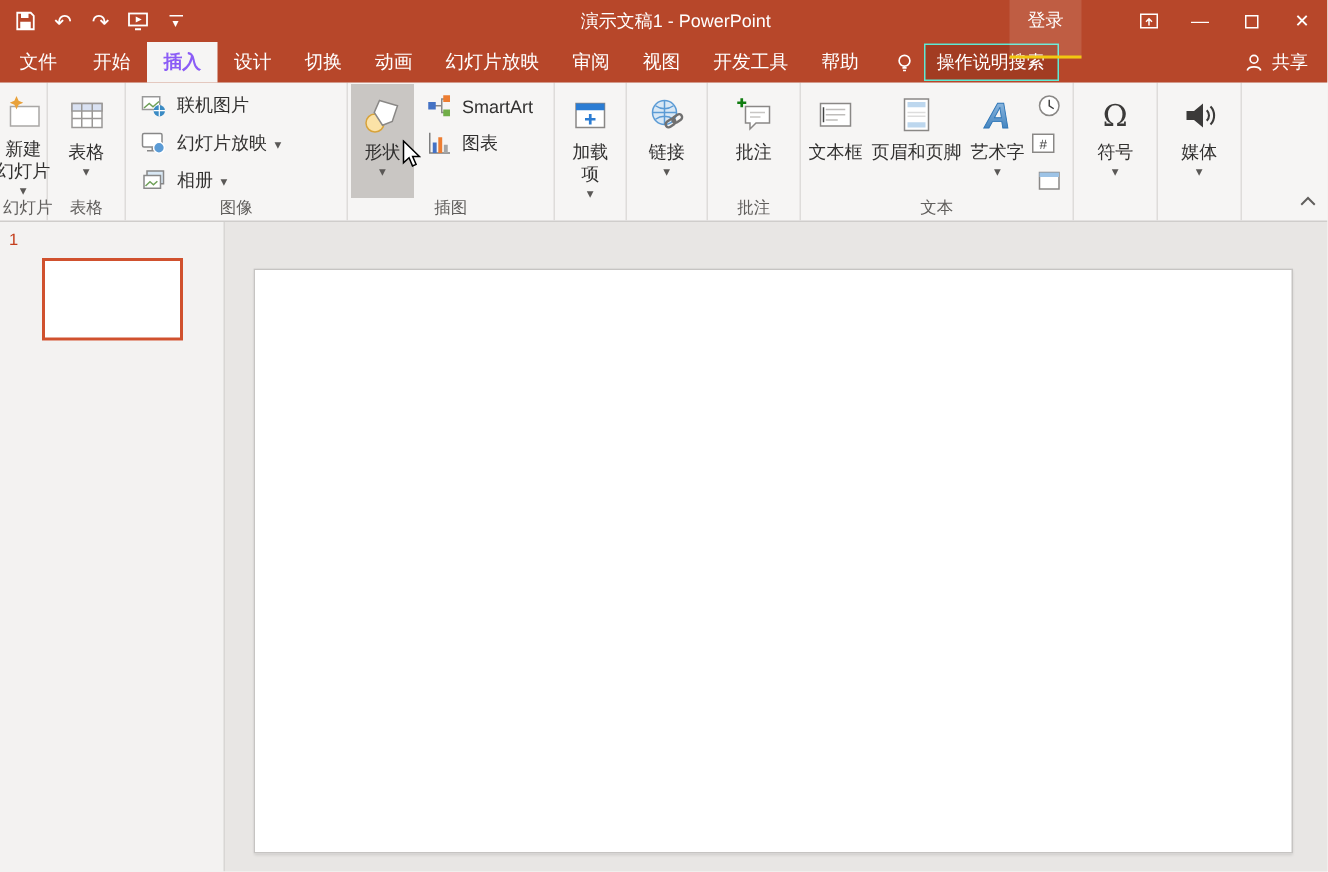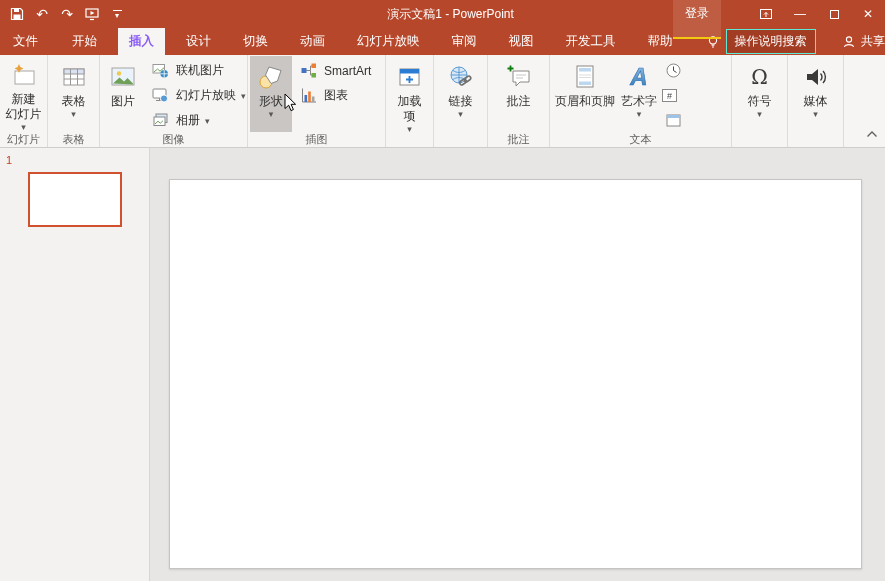"文件" .tabrow { gap: 10px -> none }
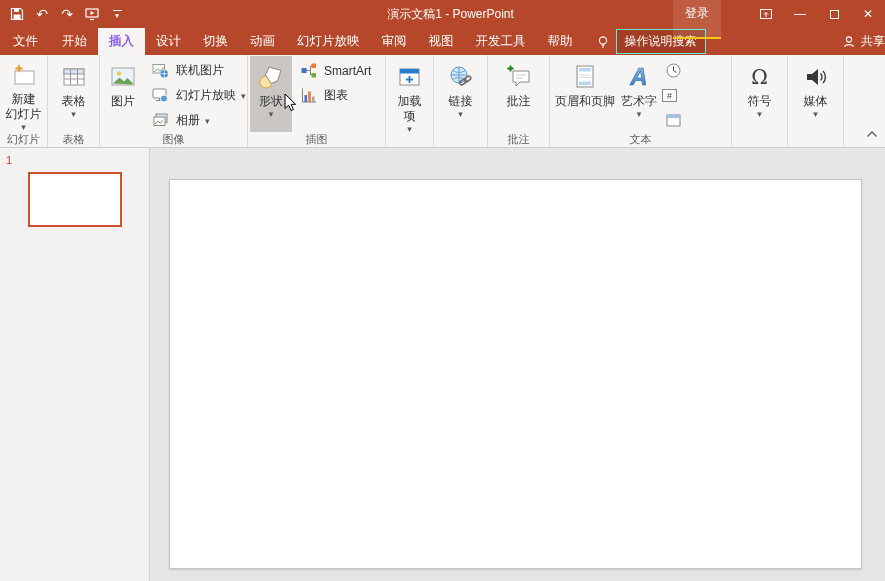"共享" .share { padding-right: none -> 13px }
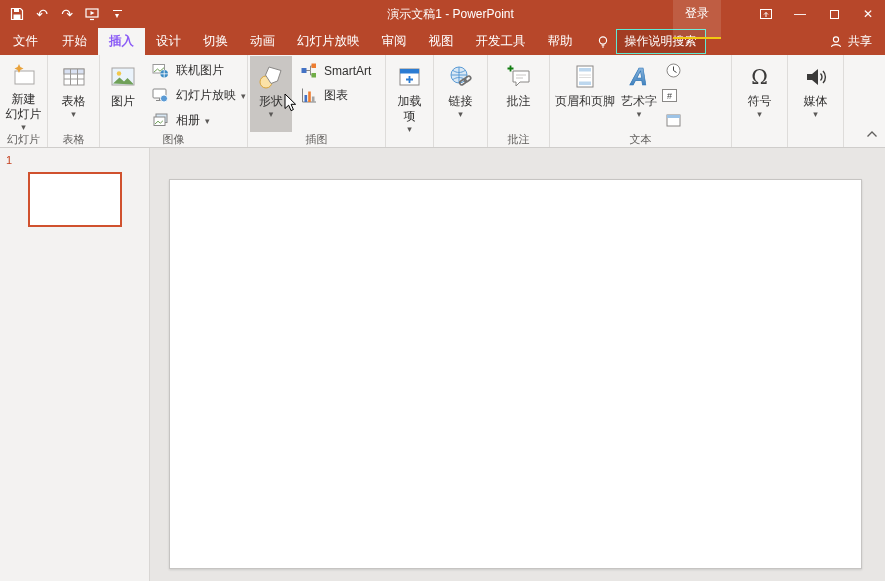"新建" div.group { width: 48px -> 32px }
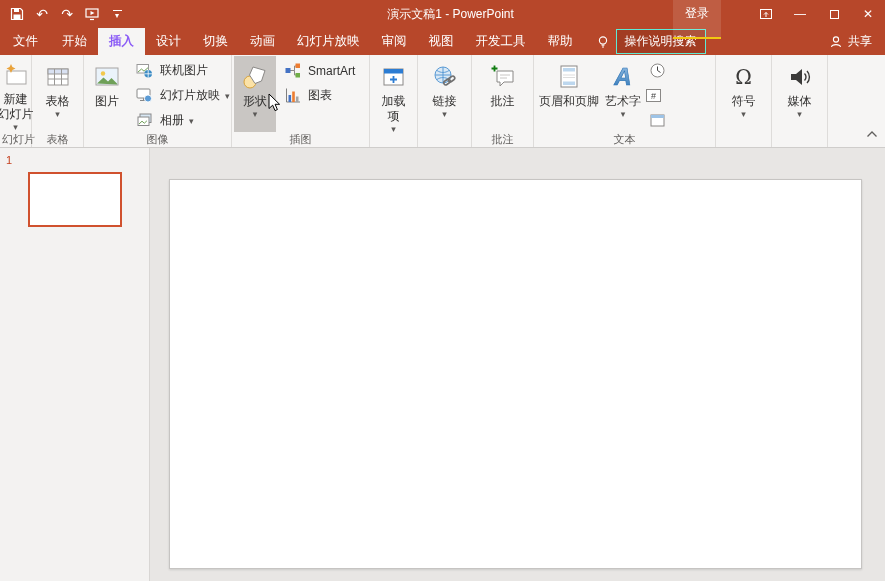"图片" div.btn-large { html: <div> <span> <svg> <rect></rect> <circle></circle> <path></path> </svg> </span> <span>图片</span> </div> -> none }
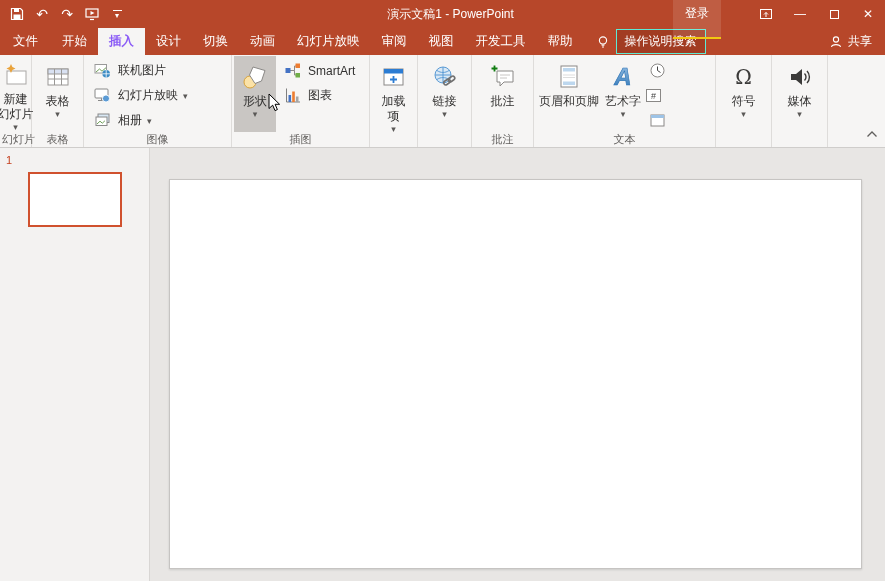"文本框" div.btn-large { html: none -> <div> <span> <svg> <rect></rect> <path></path> <path></path> </svg> </span> <span>文本框</span> </div> }
